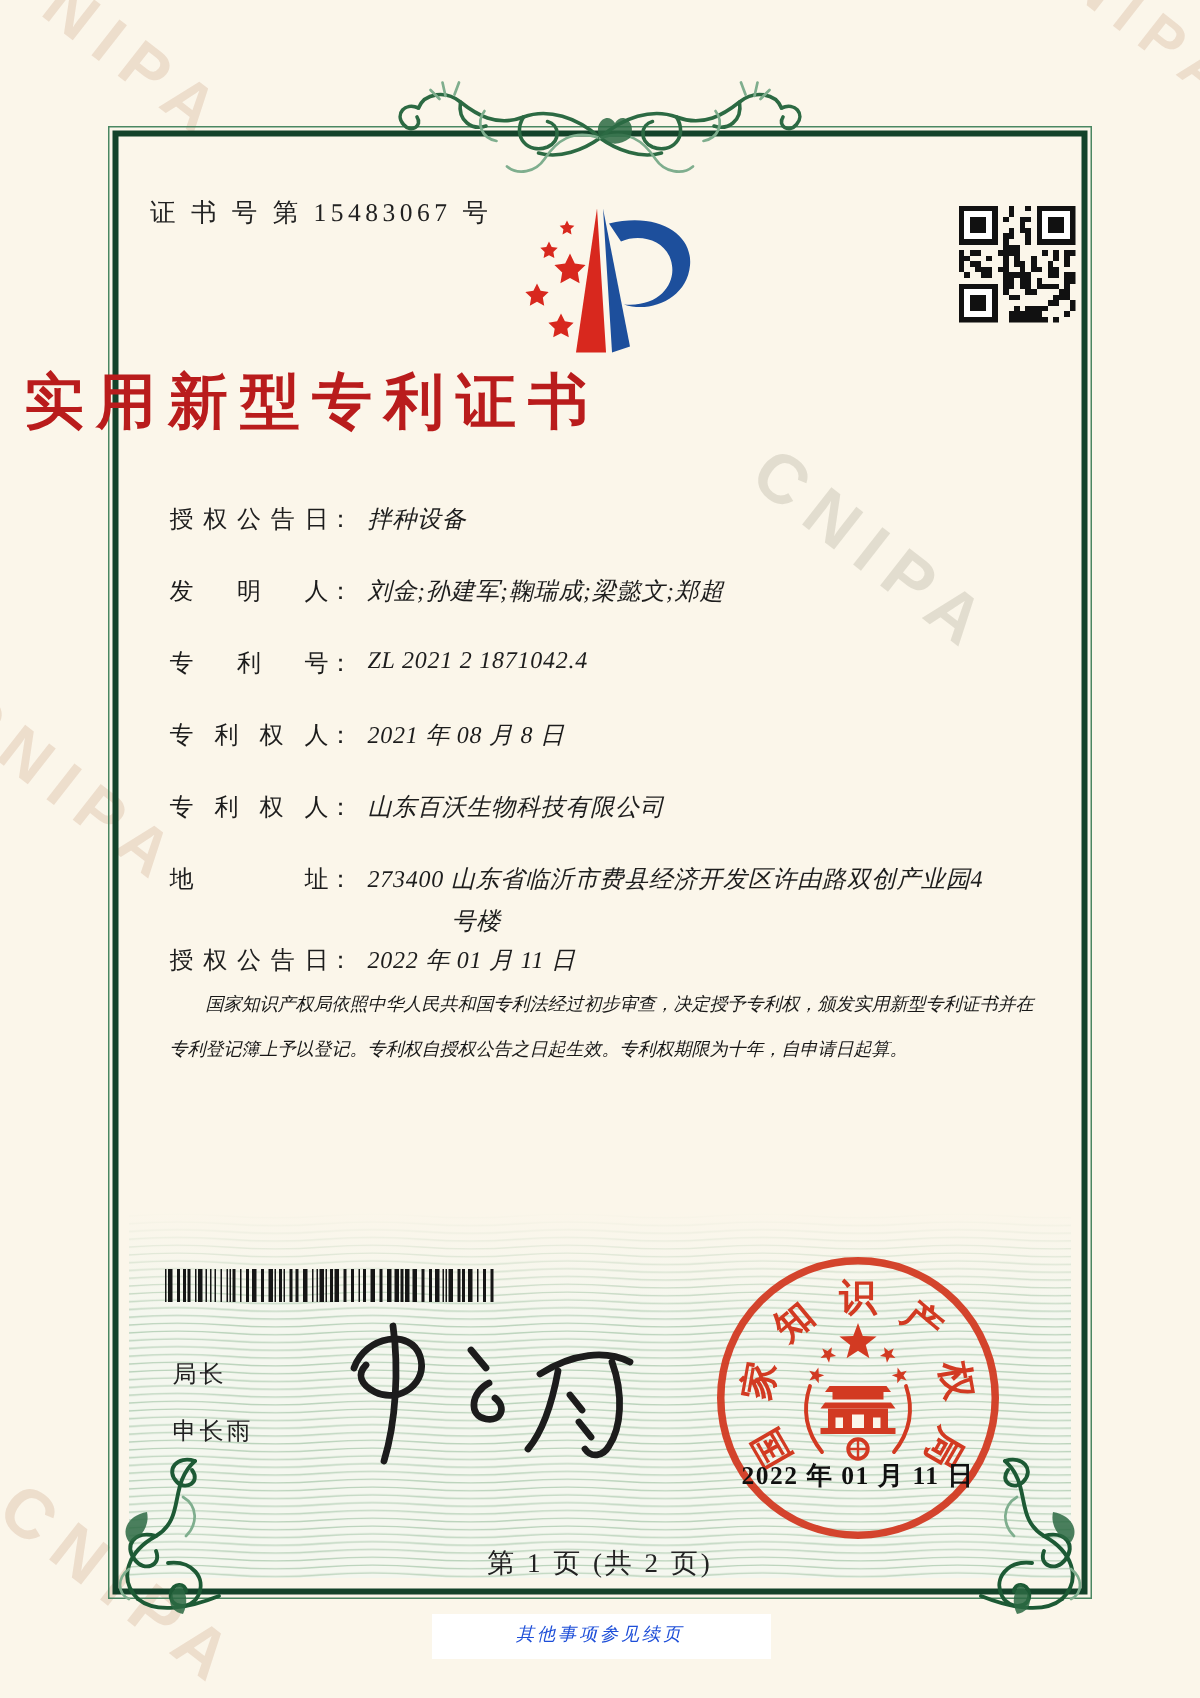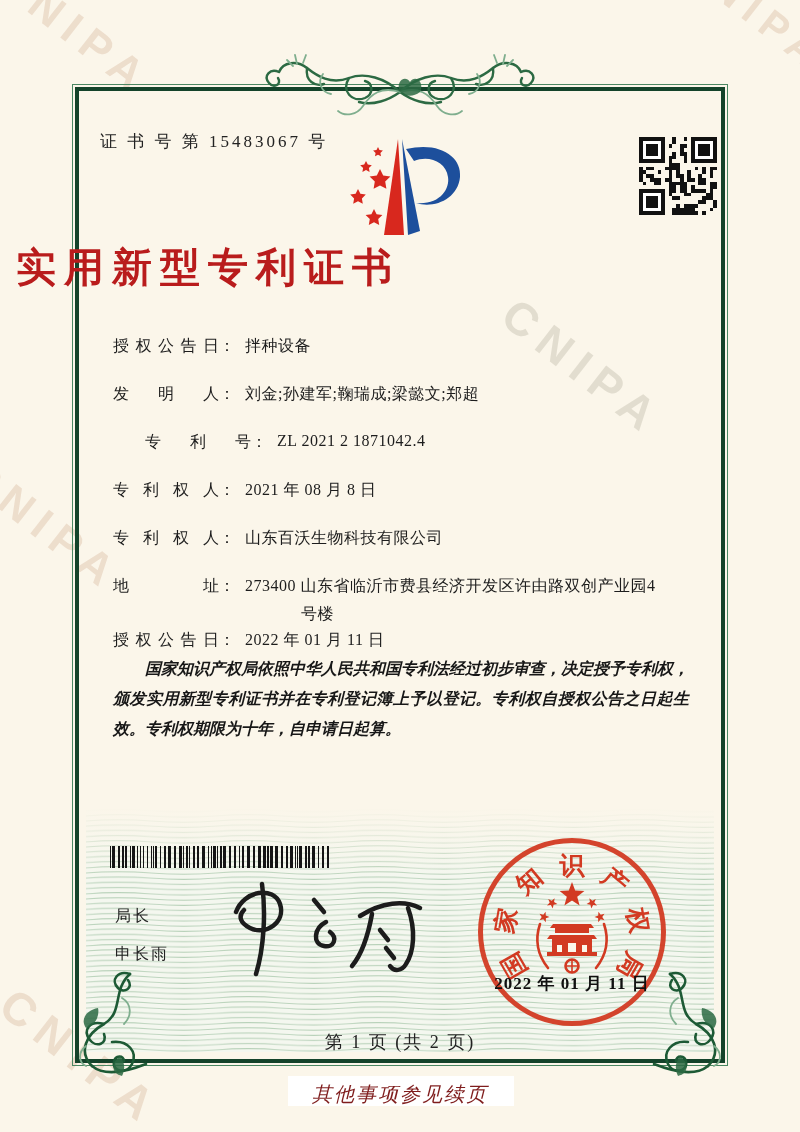"拌种设备" .value { font-style: none -> italic }
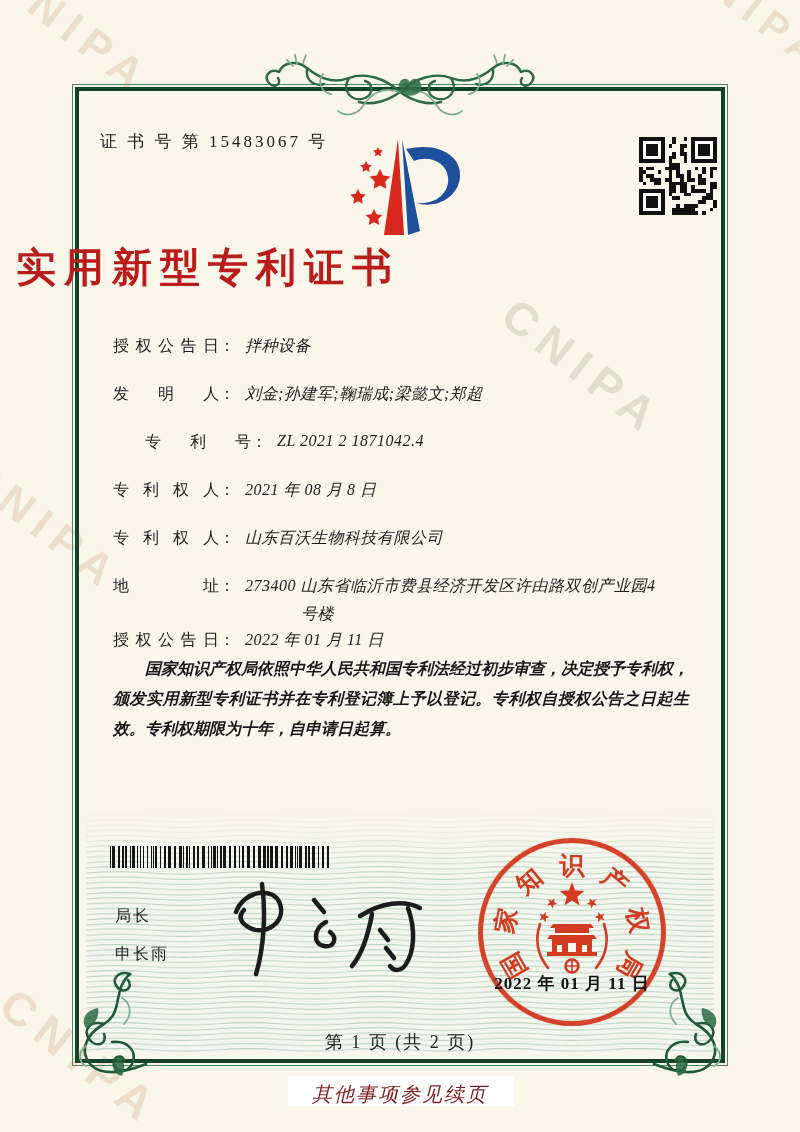"专利号： ZL 2021 2 1871042.4" div.row { margin-left: 32px -> none }
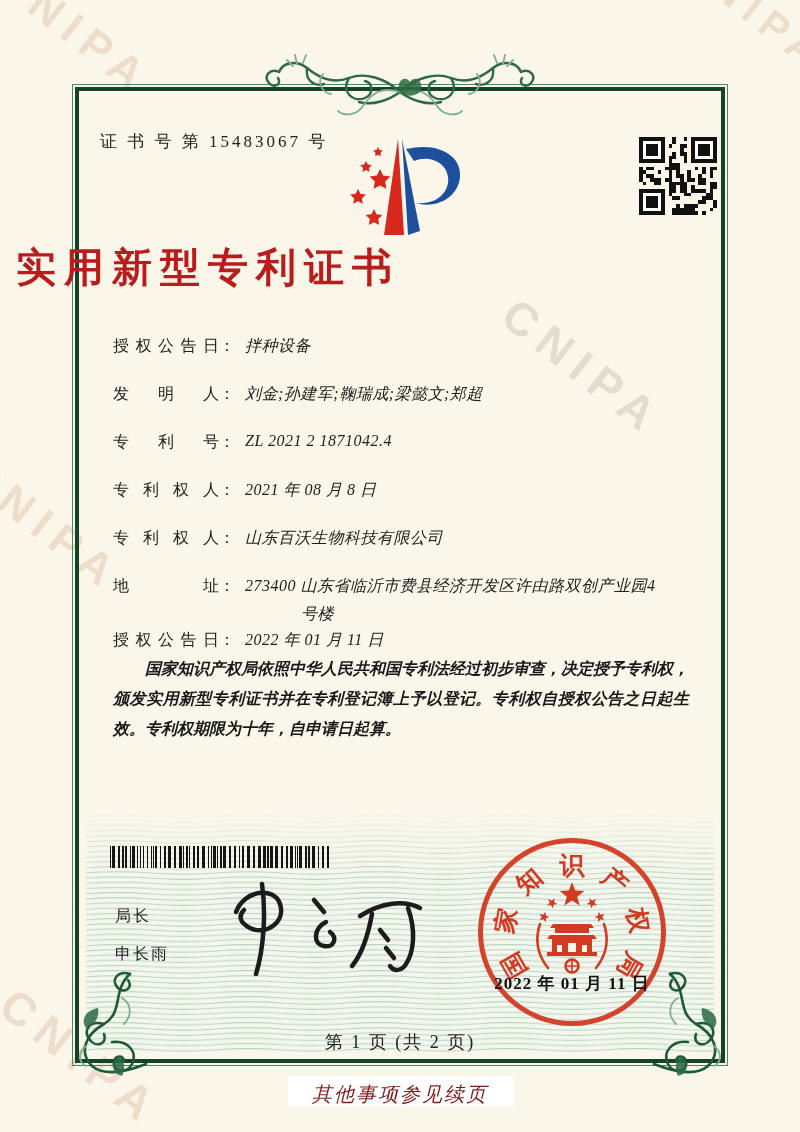"国家知识产权局依照中华人民共和国专利法经过初步审查，决定授予专利权，颁发实用新型" .body-text { font-size: 16px -> 12px; font-weight: bold -> none }
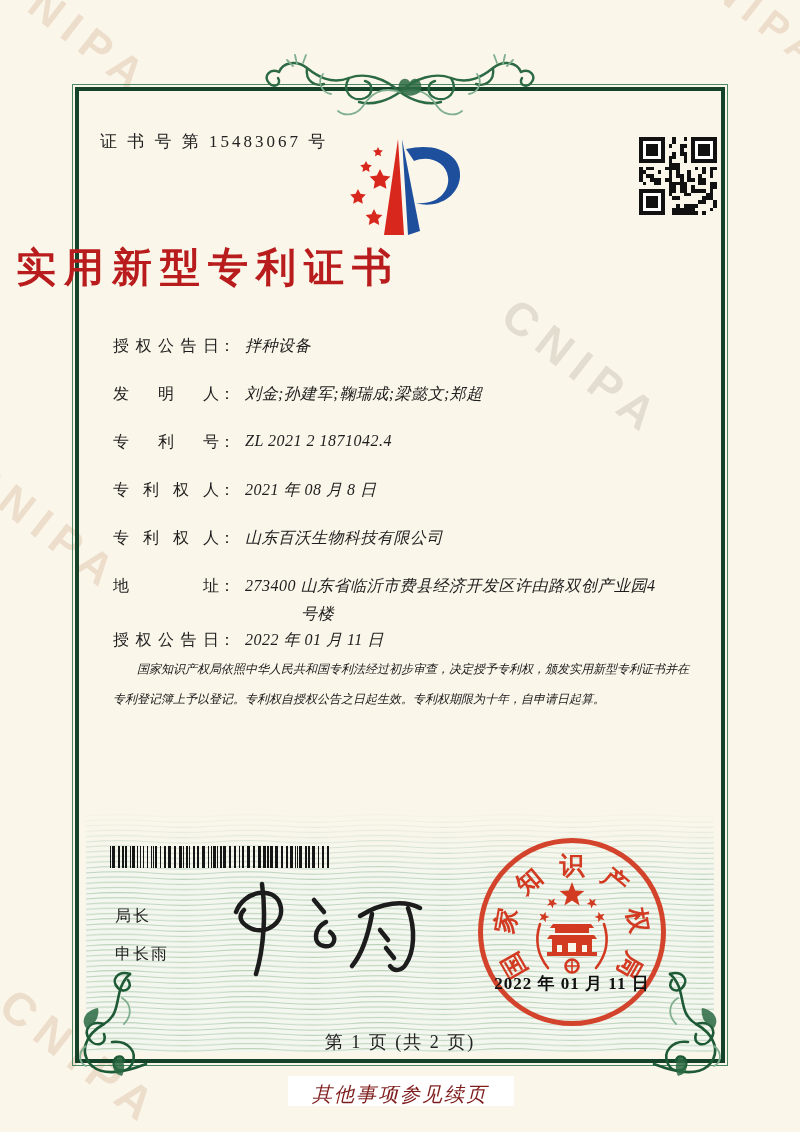"其他事项参见续页" .note { color: #7f1d1d -> #1d4ed8; font-size: 20px -> 12px }
